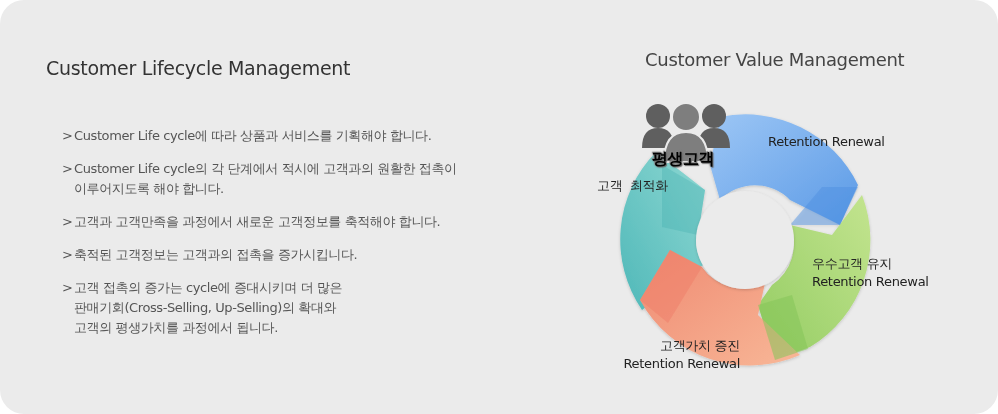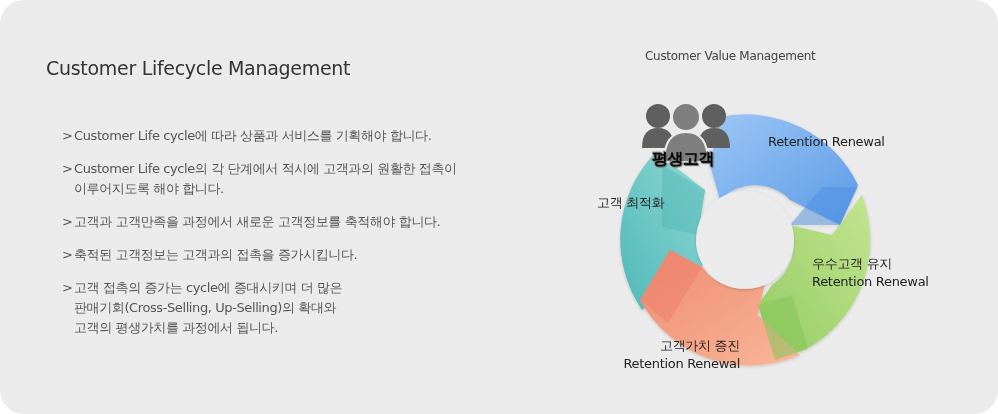"Customer Value Management" .diagram-title { font-size: 12px -> 18px }
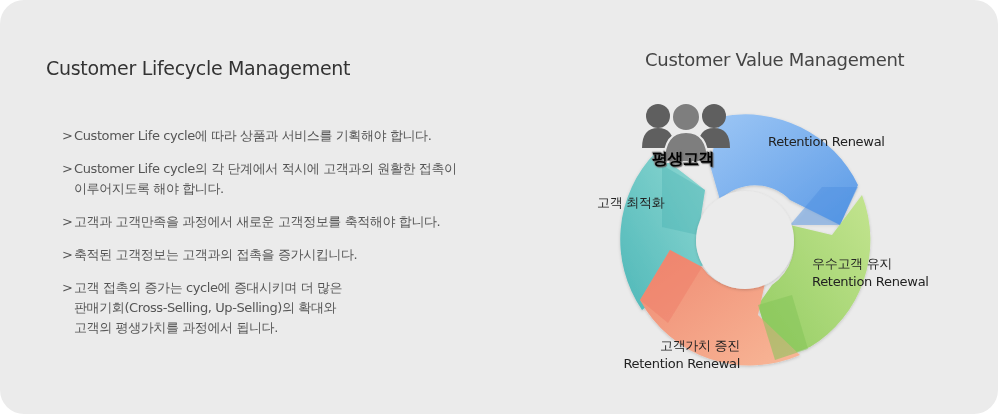"고객 최적화" div.label { font-family: none -> Liberation Mono, monospace; top: 194px -> 178px }
